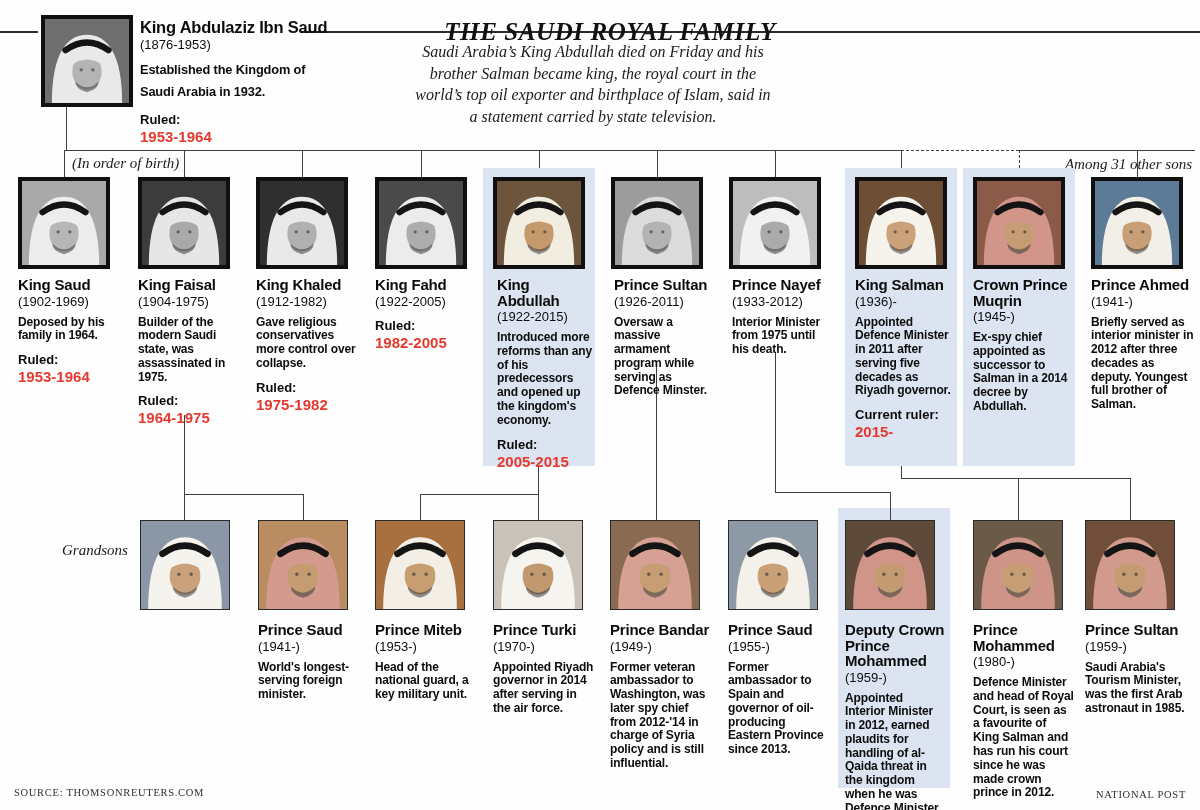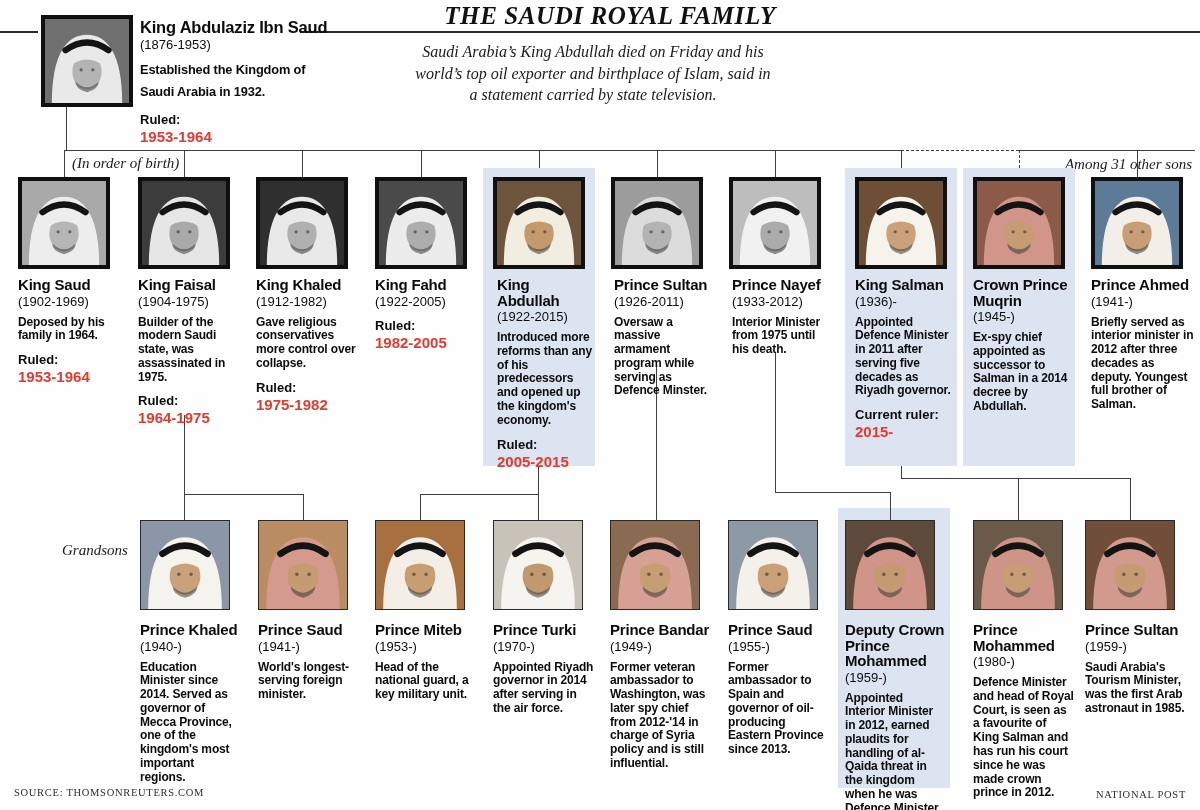"THE SAUDI ROYAL FAMILY" .title { top: 1px -> 17px }
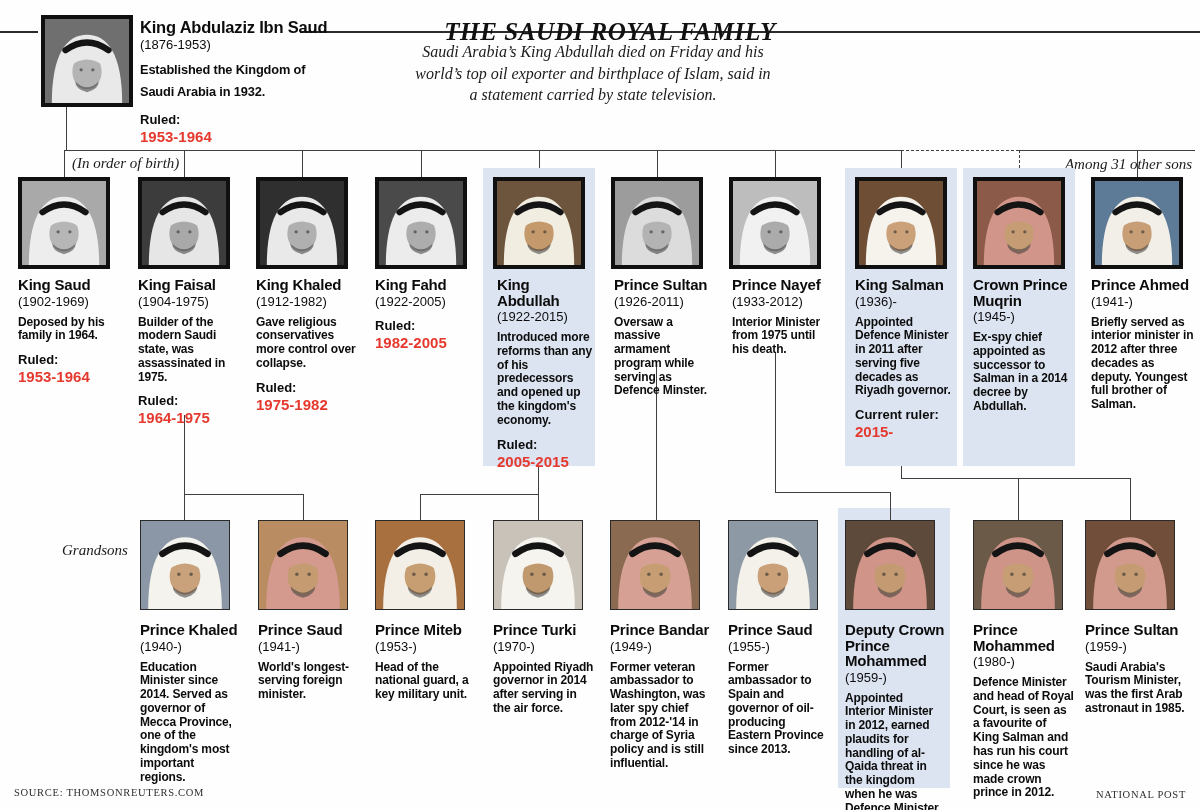"brother Salman became king, the" div { html: none -> <div>brother Salman became king, the royal court in the</div> }
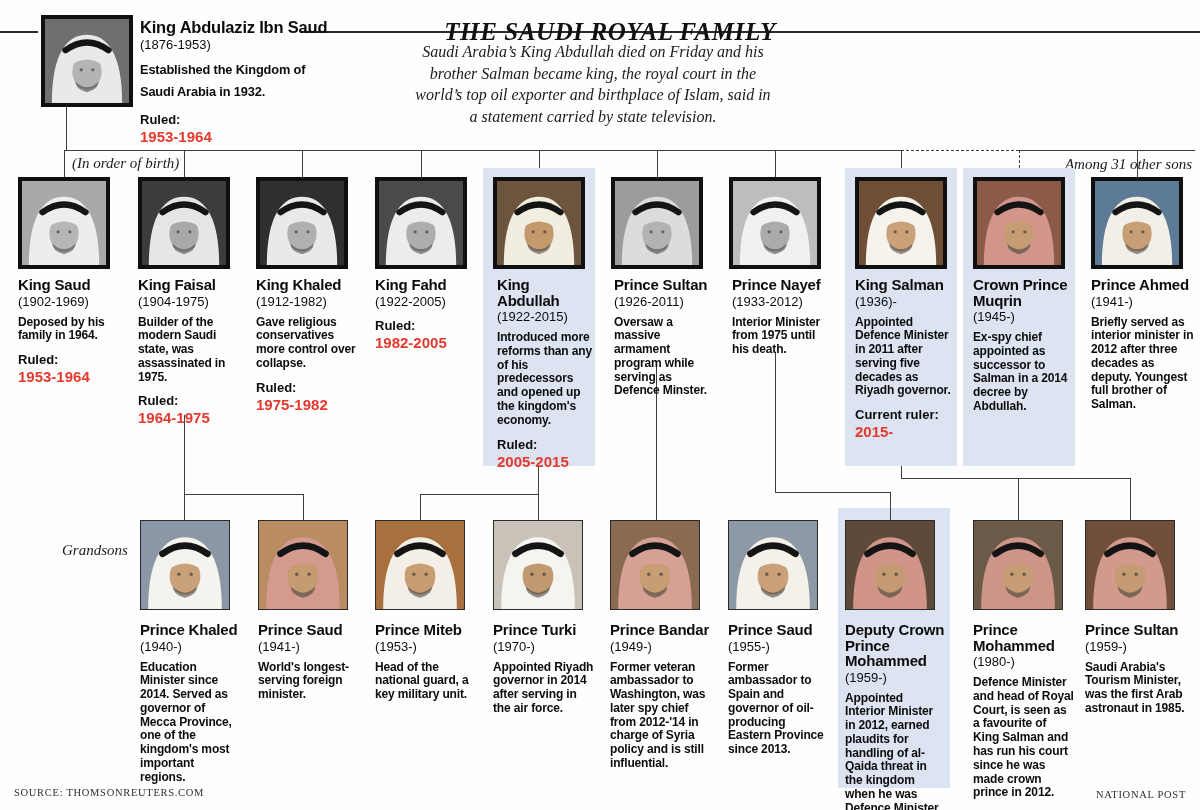"Prince Khaled" div.card { html: <div> <div>Prince Khaled</div> <div>(1940-)</div> <div>Education Minister since 2014. Served as governor of Mecca Province, one of the kingdom's most important regions.</div> </div> -> none }
